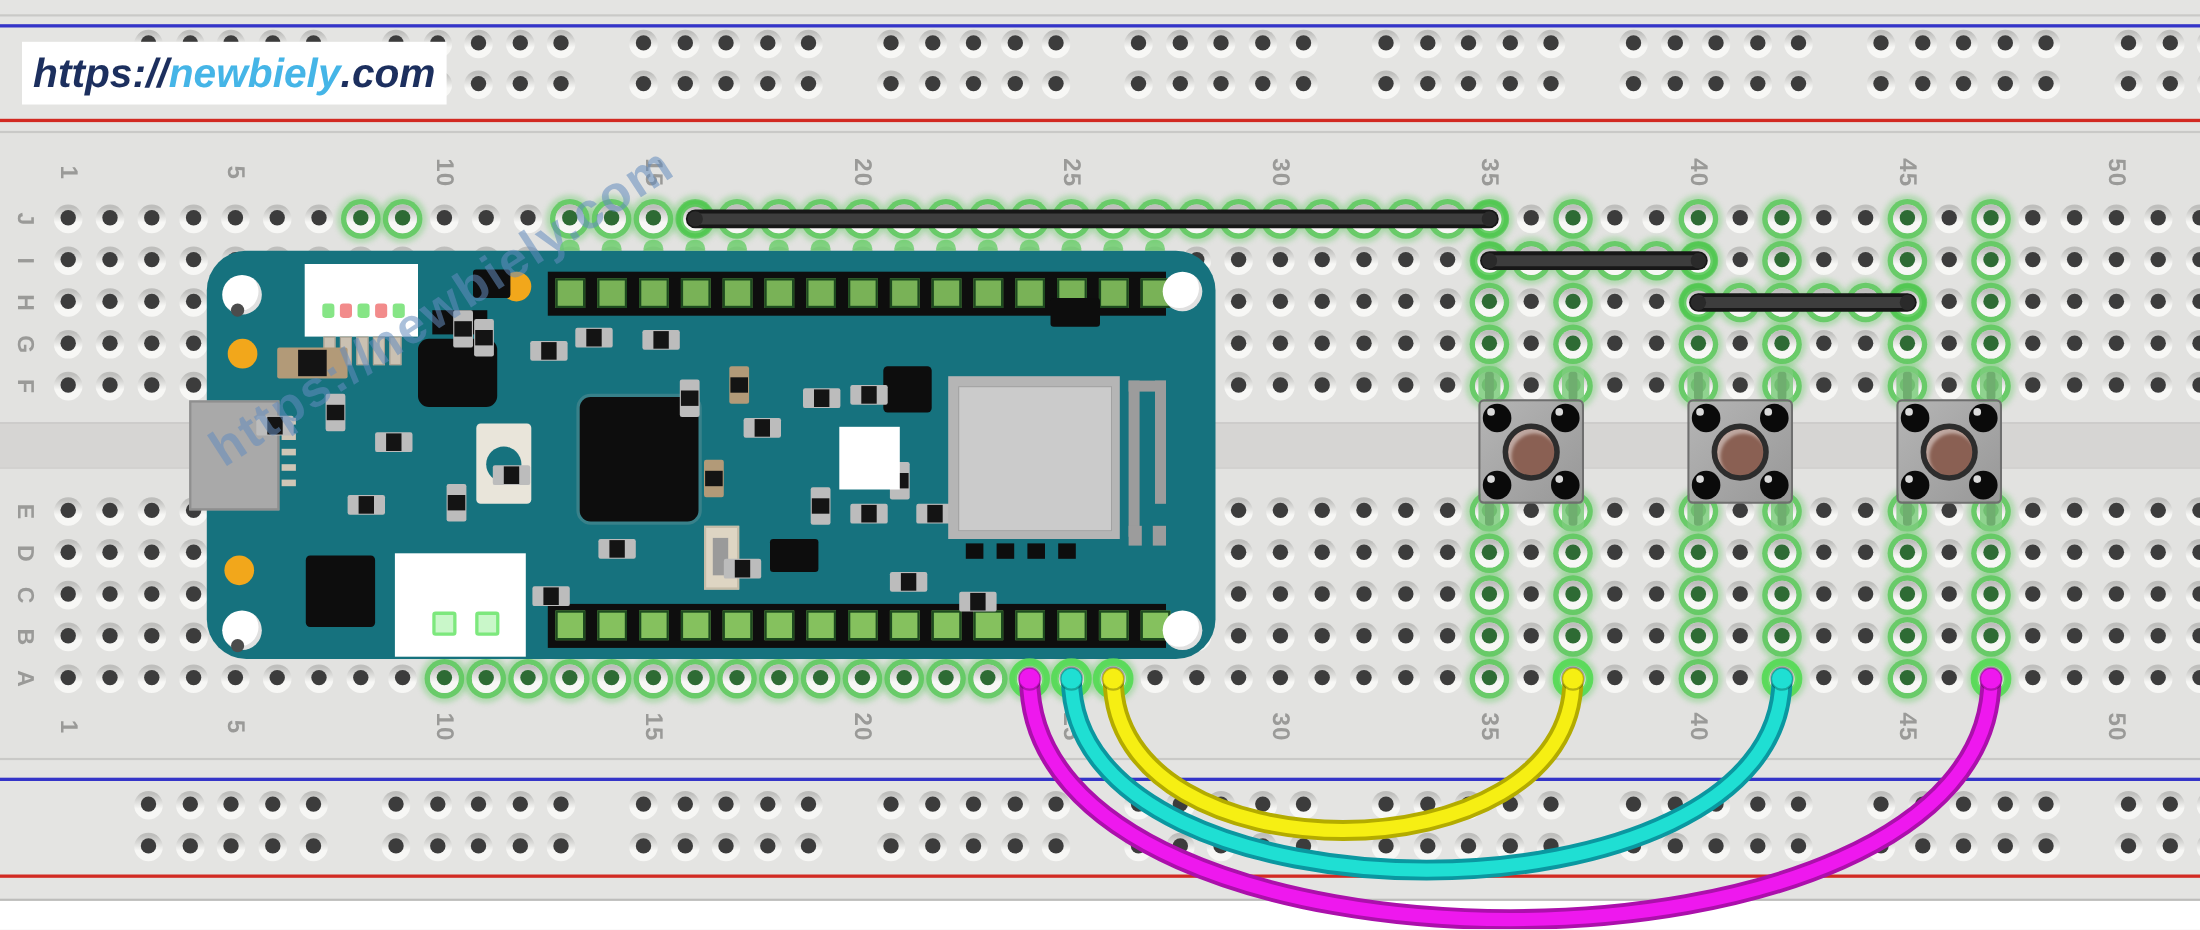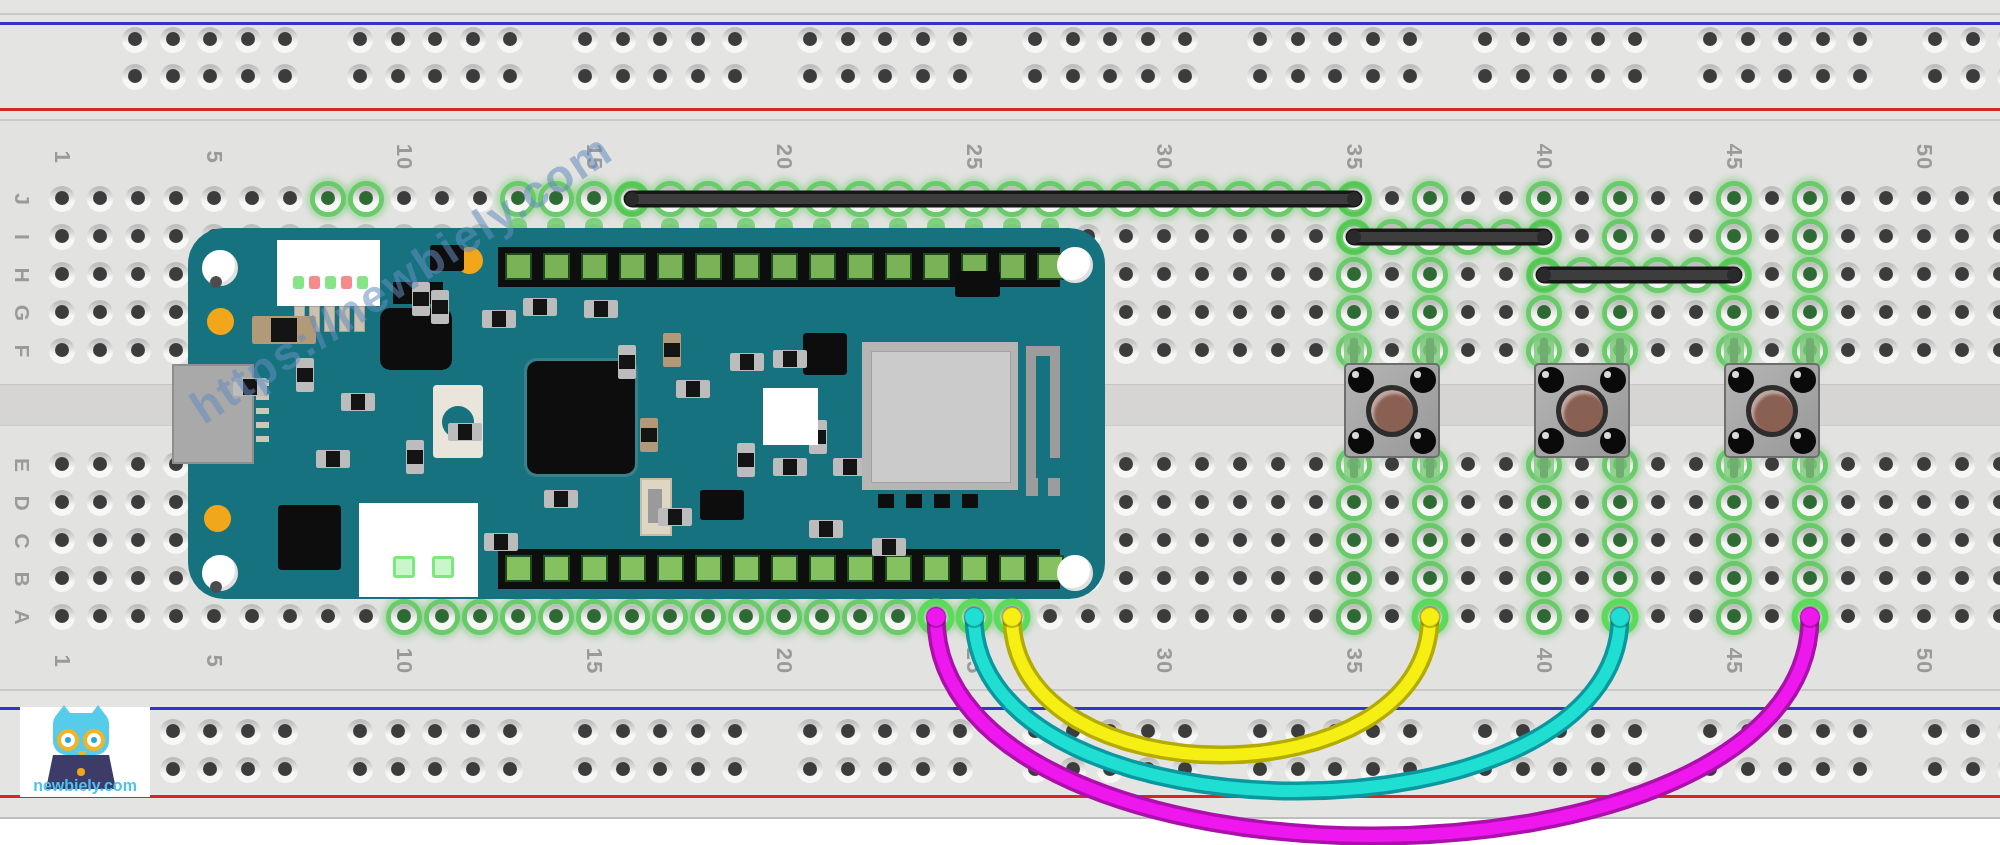"https://" div.abs { html: none -> <div> <span>https://</span> <span>newbiely</span> <span>.com</span> </div> }
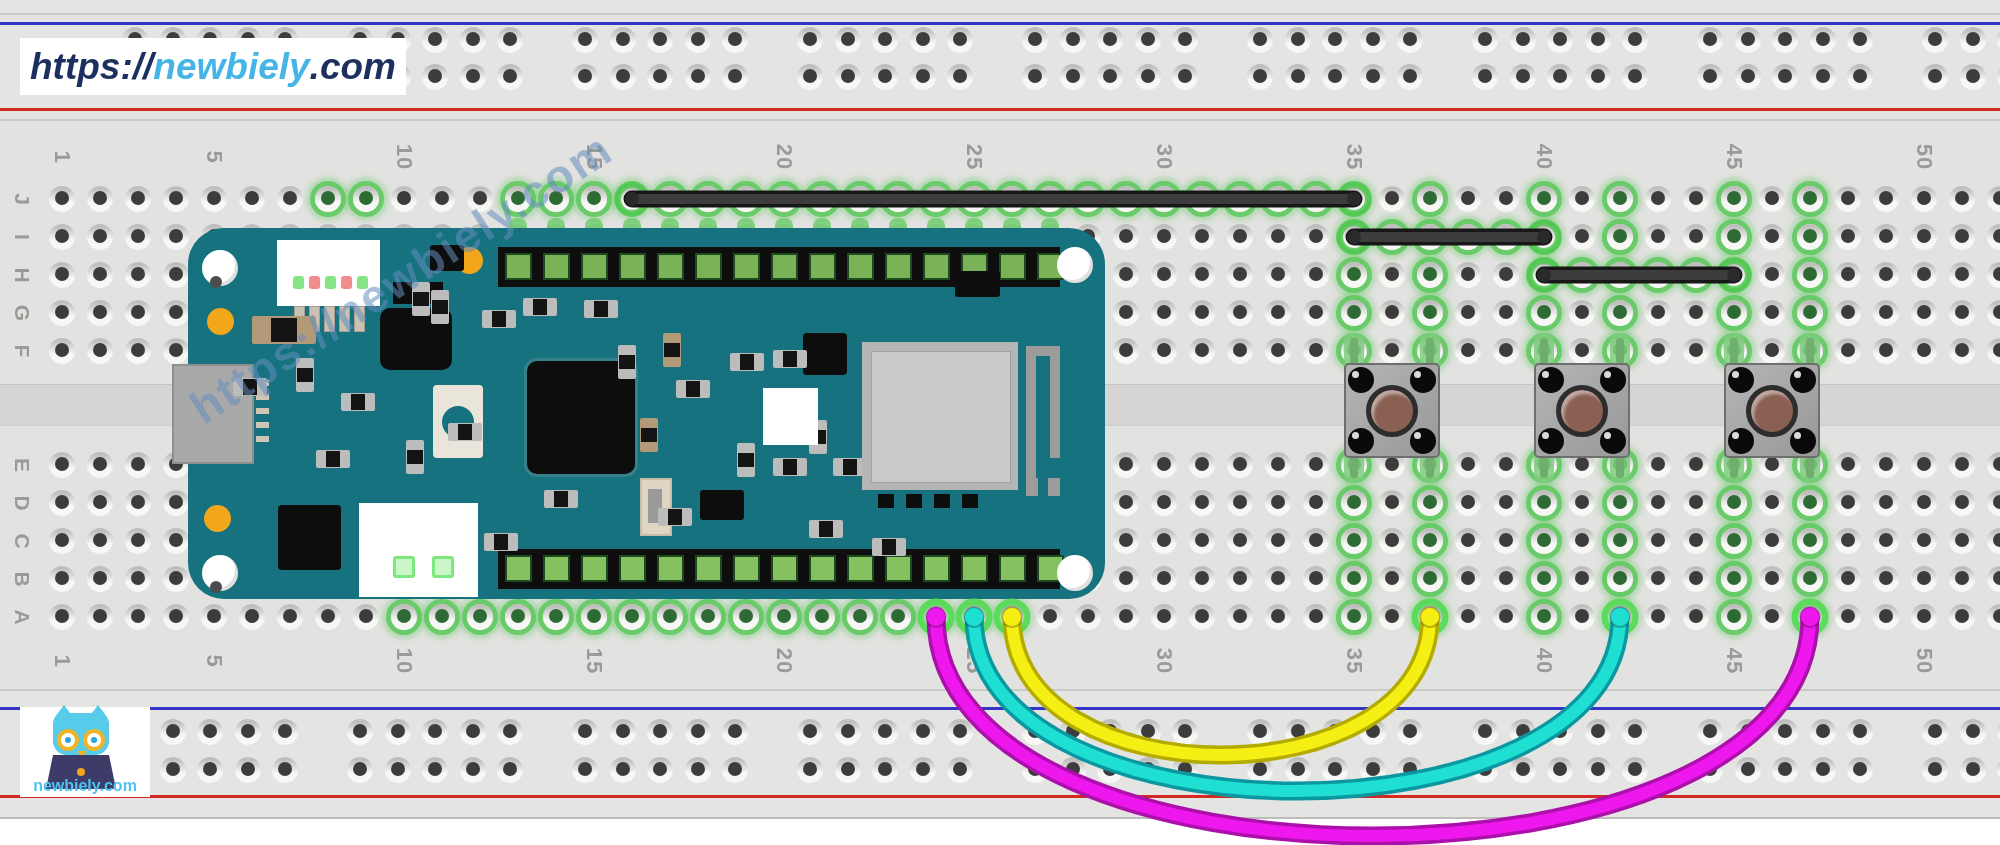"newbiely.com" div.abs { html: <div> <div> <div></div> <div></div> <div></div> <div></div> <div></div> </div> <div></div> <div>newbiely.com</div> </div> -> none }
